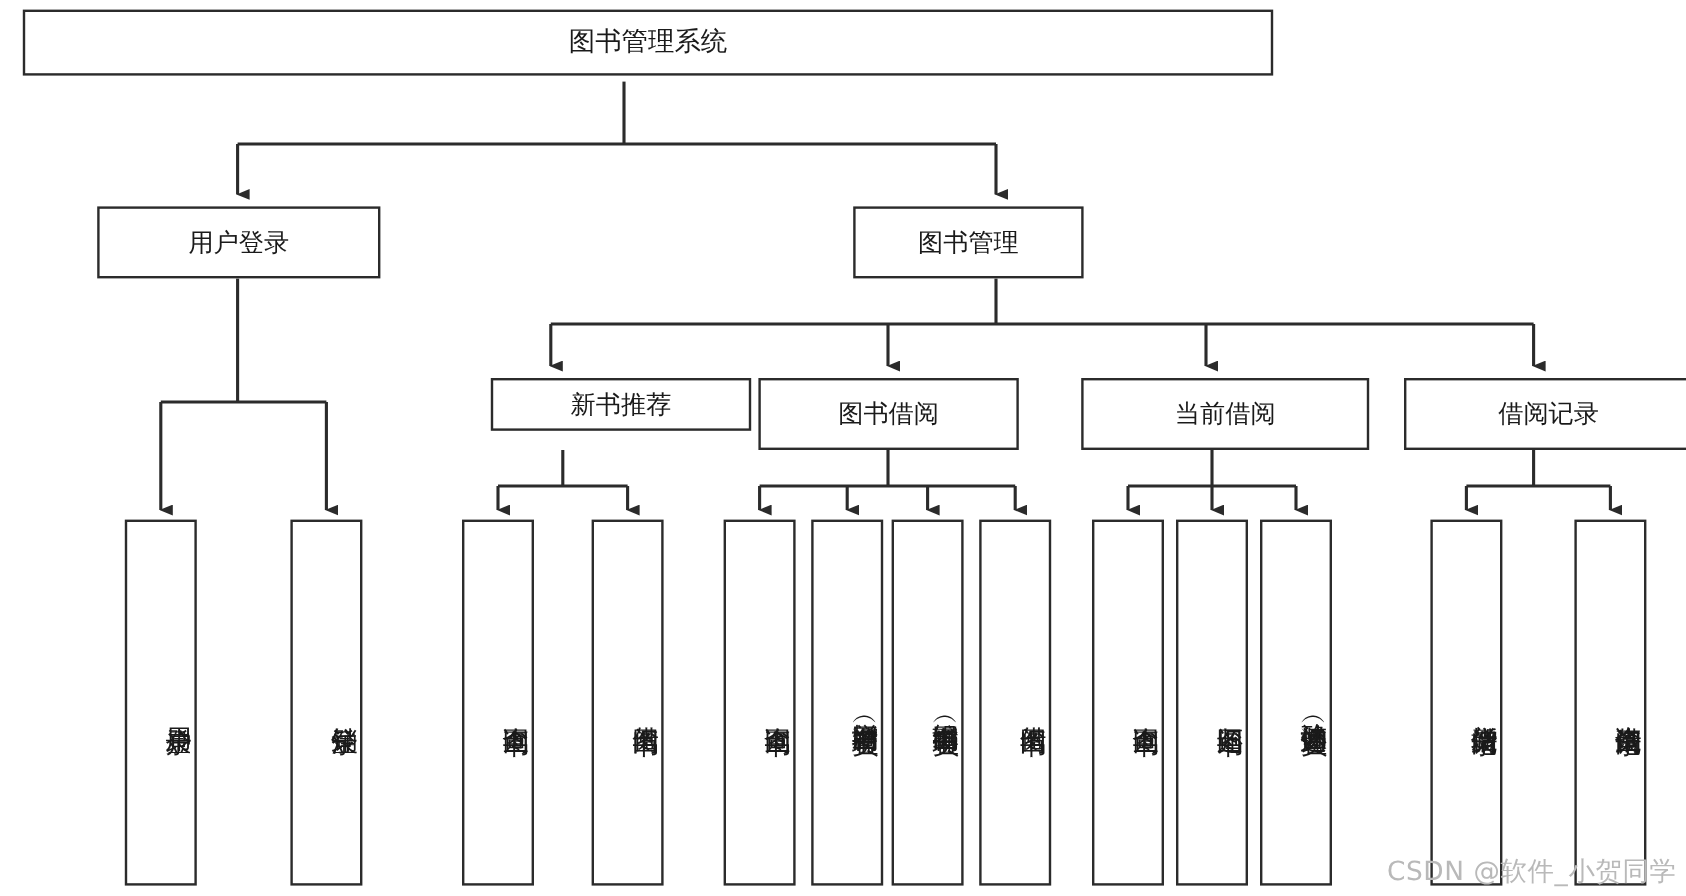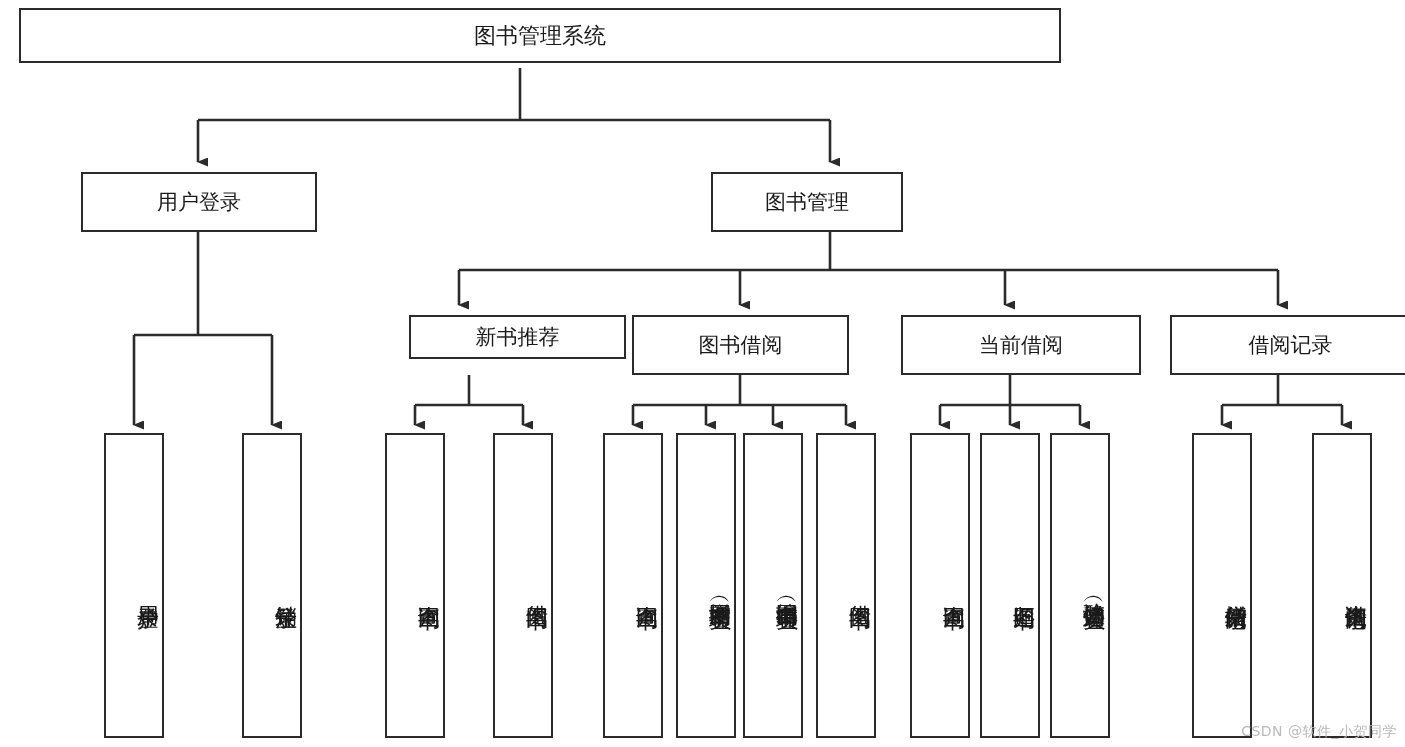"CSDN @软件_小贺同学" .watermark { font-size: 14px -> 22px }
